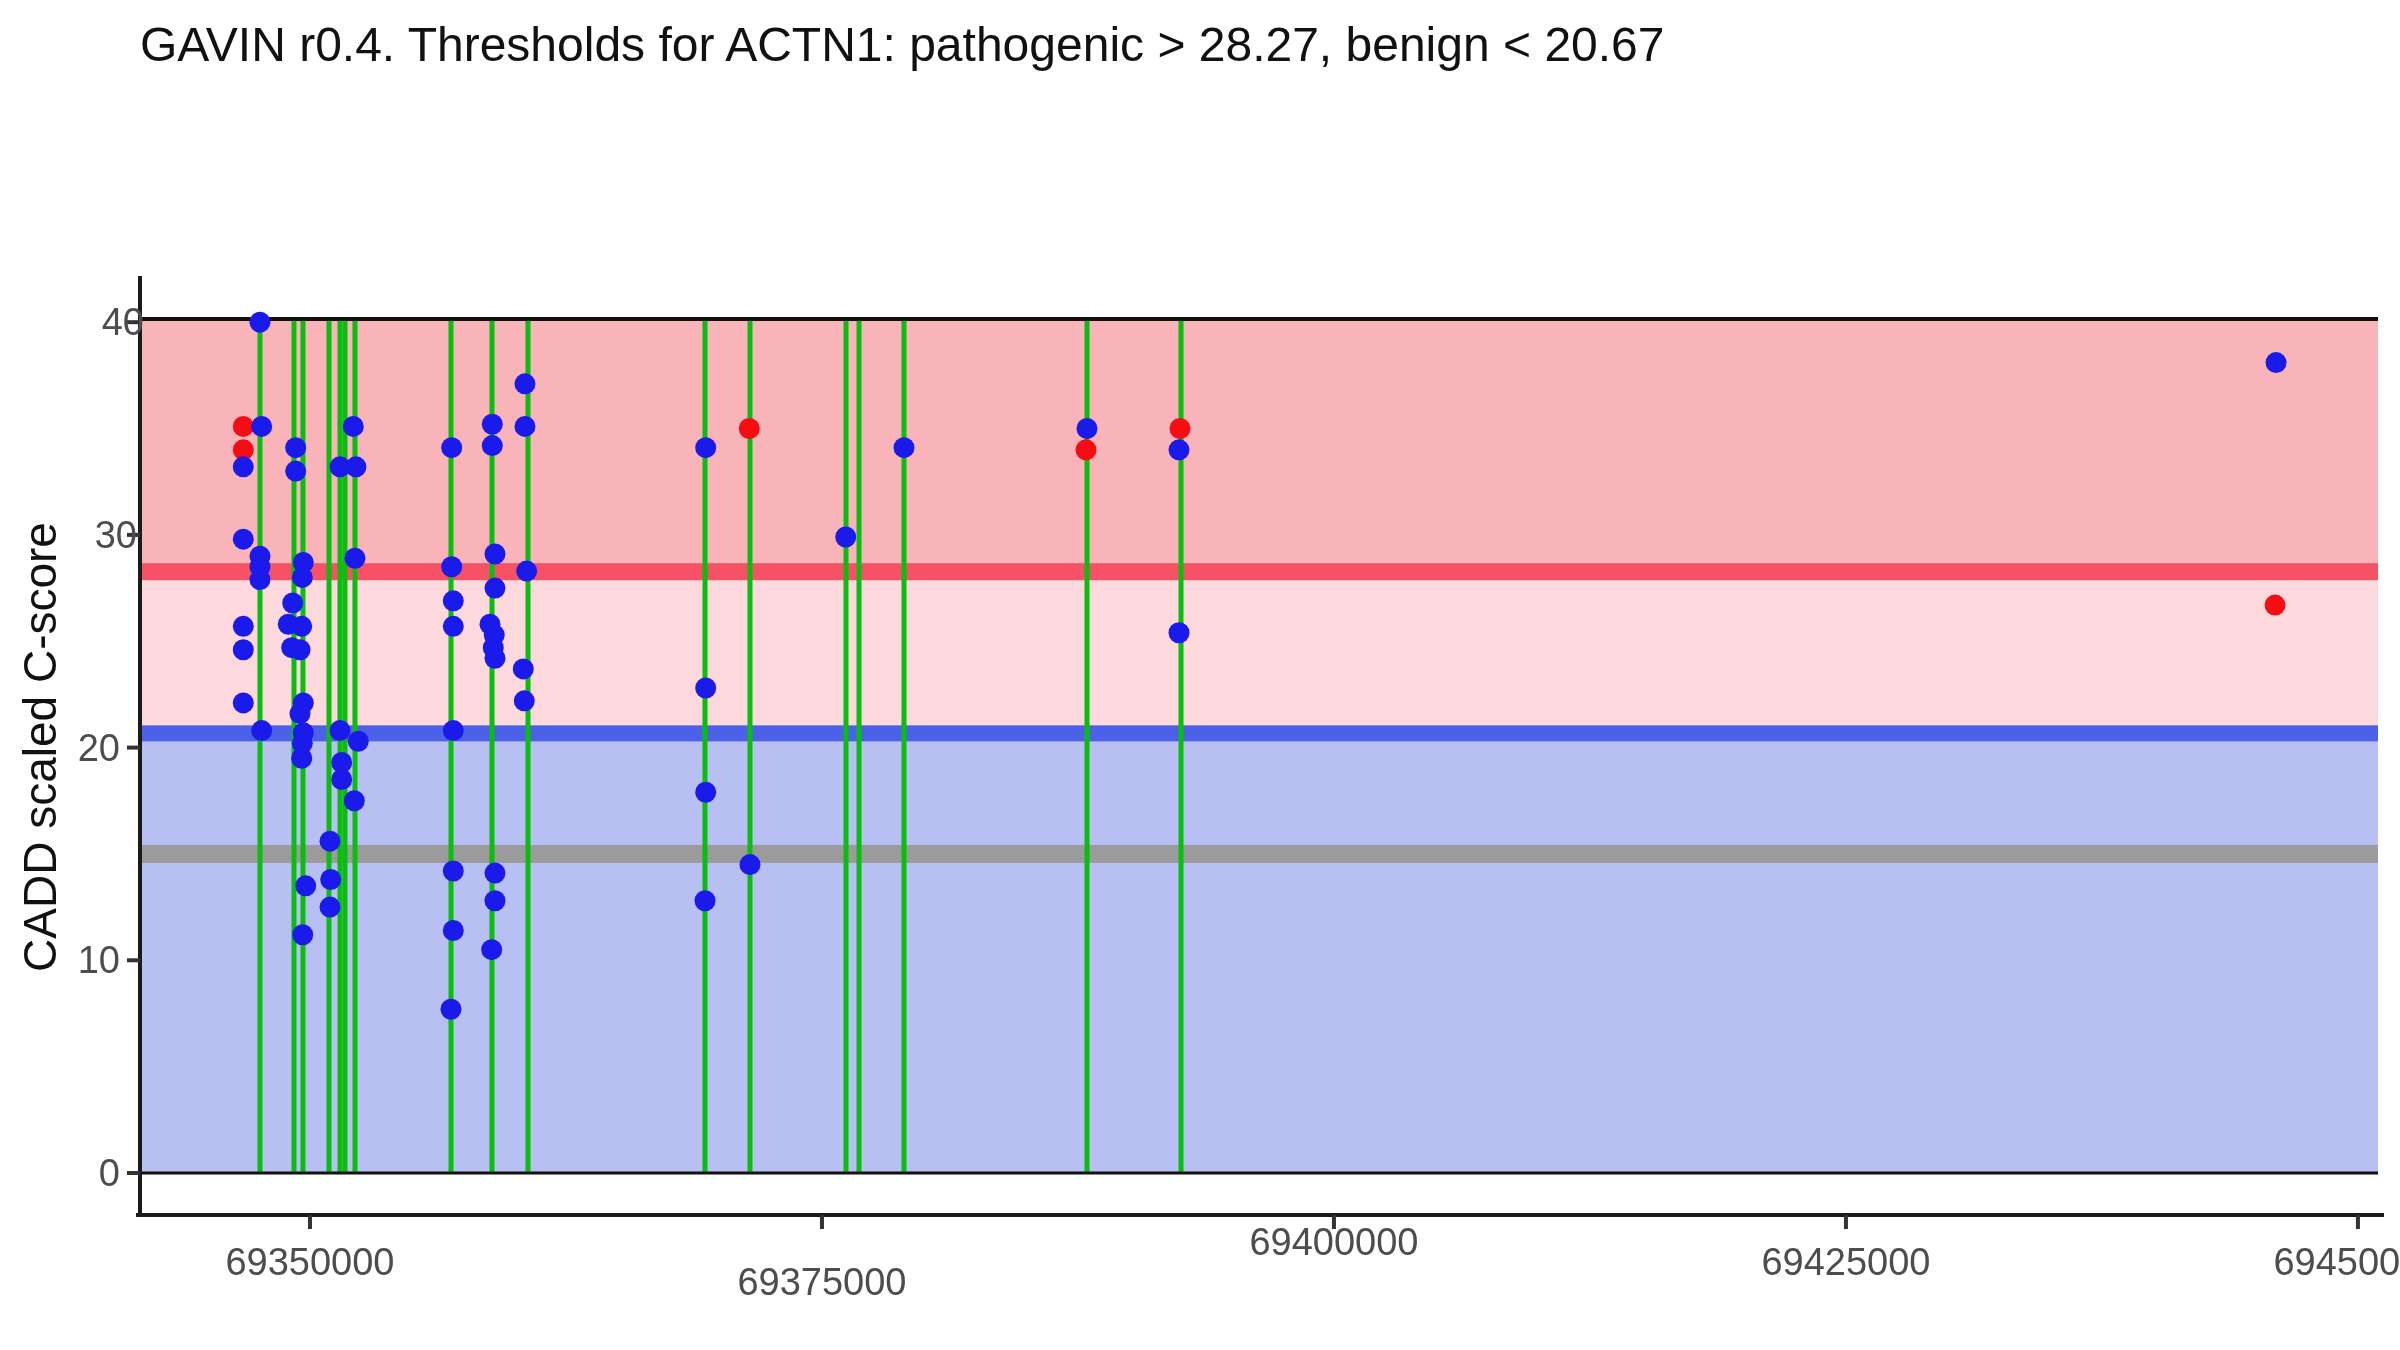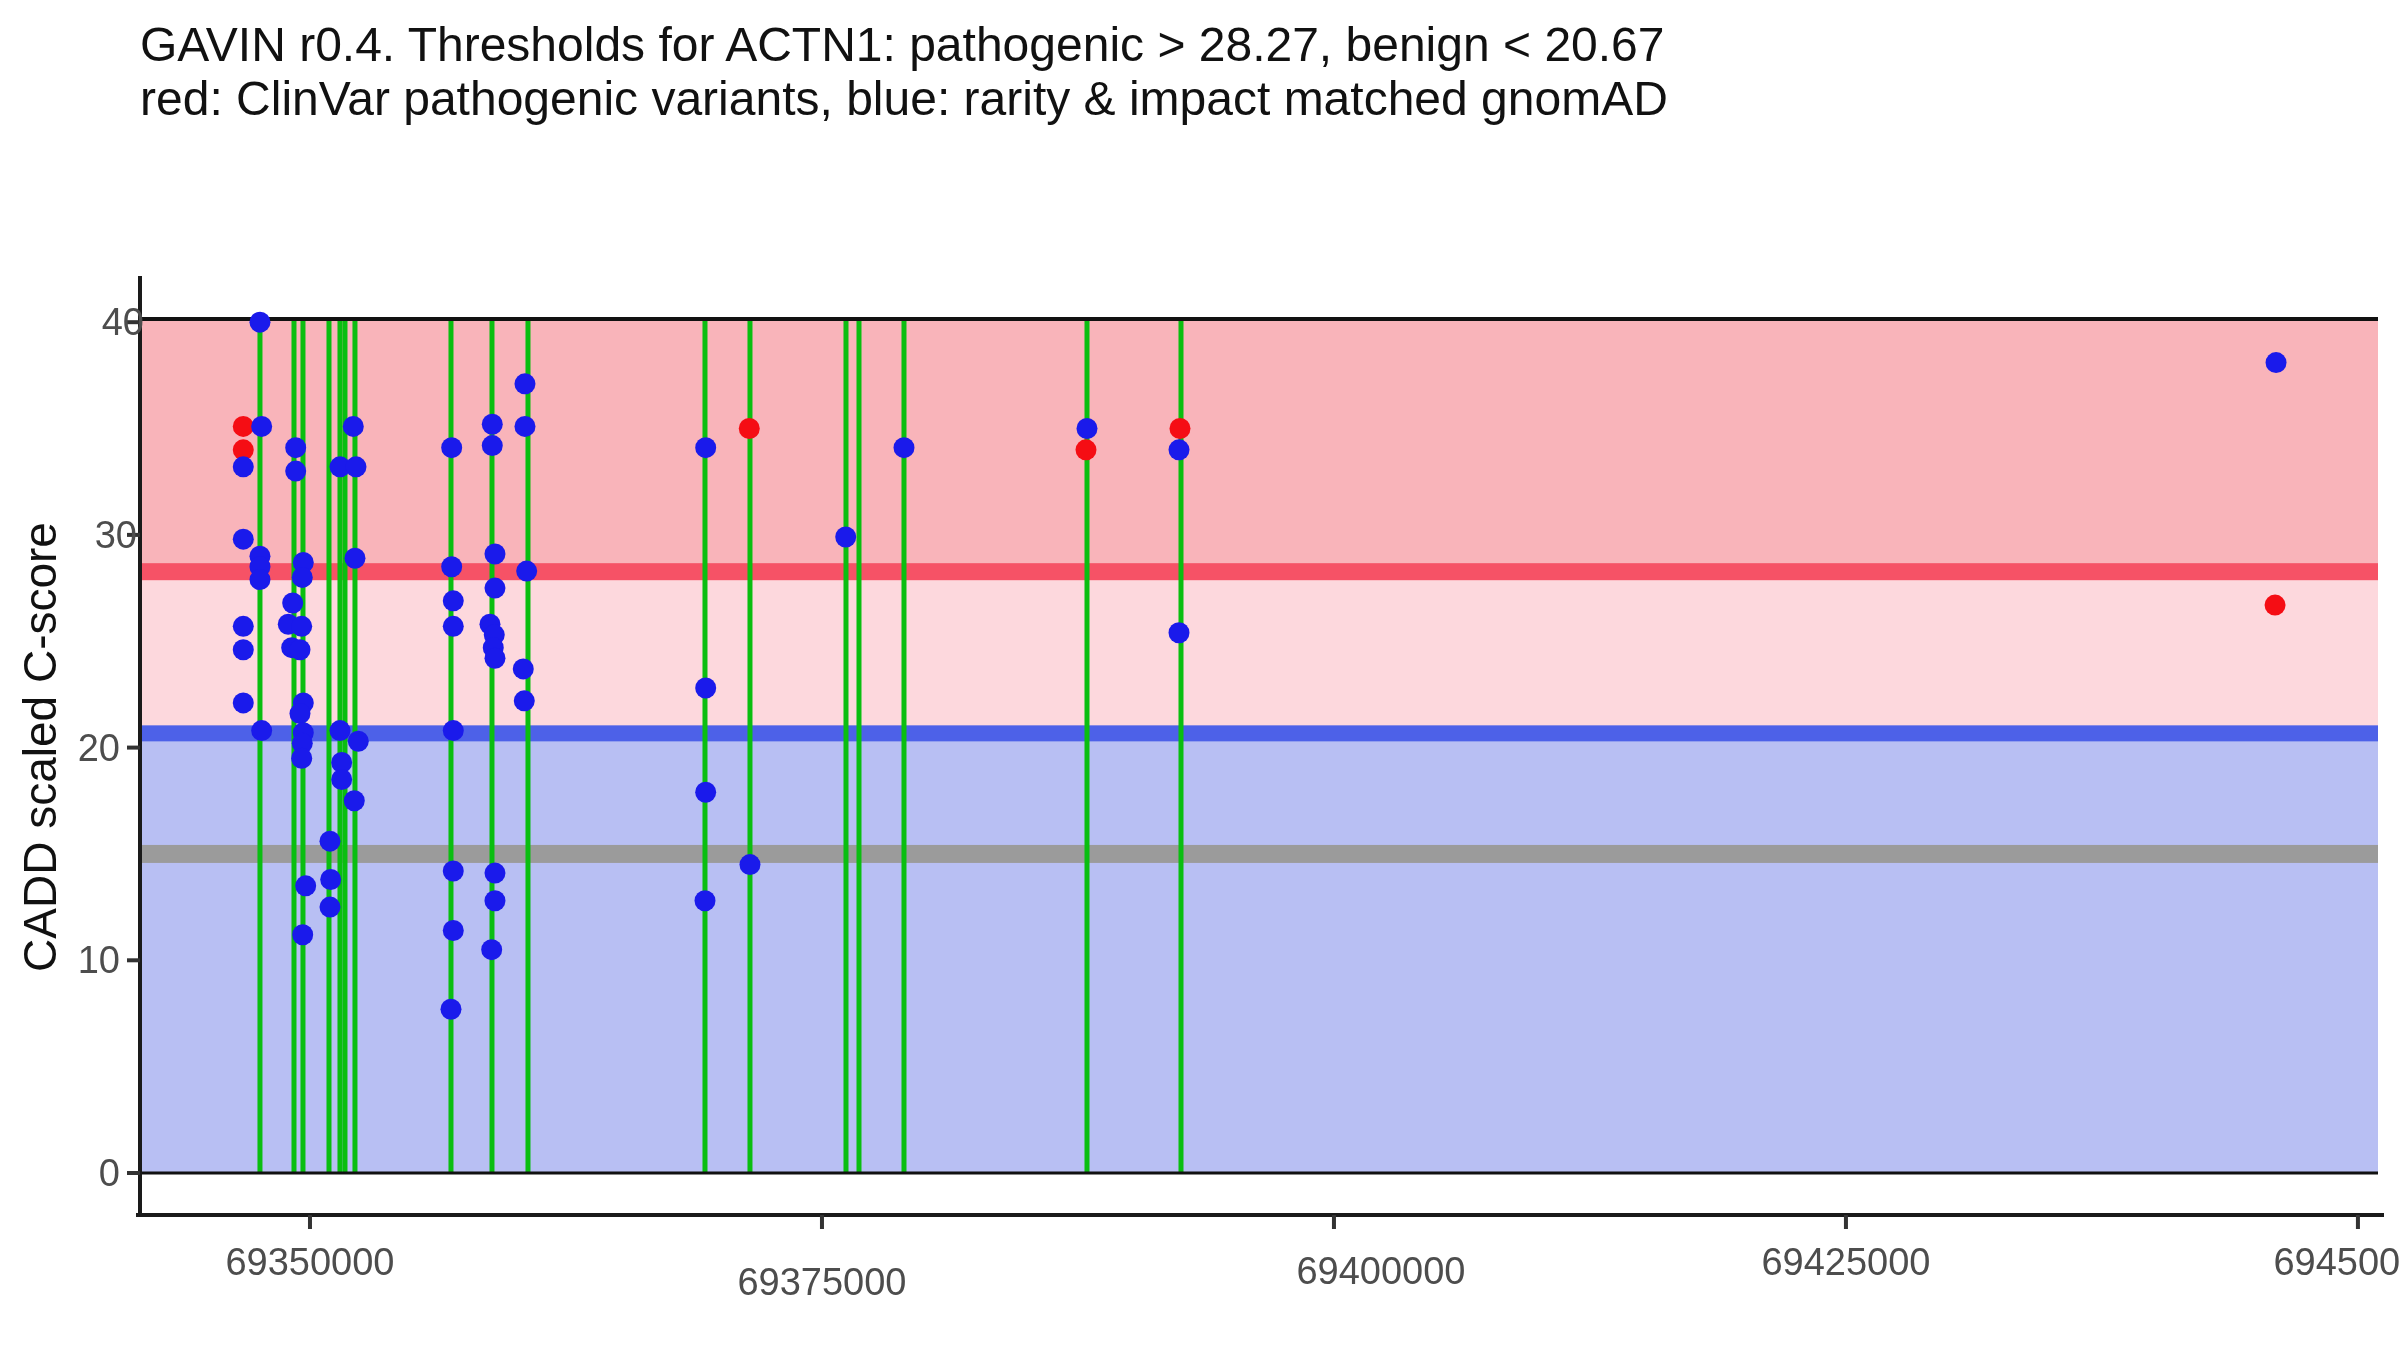"red: ClinVar pathogenic variants, blue:" div { html: <div>red: ClinVar pathogenic variants, blue: rarity &amp; impact matched gnomAD</div> -> none }
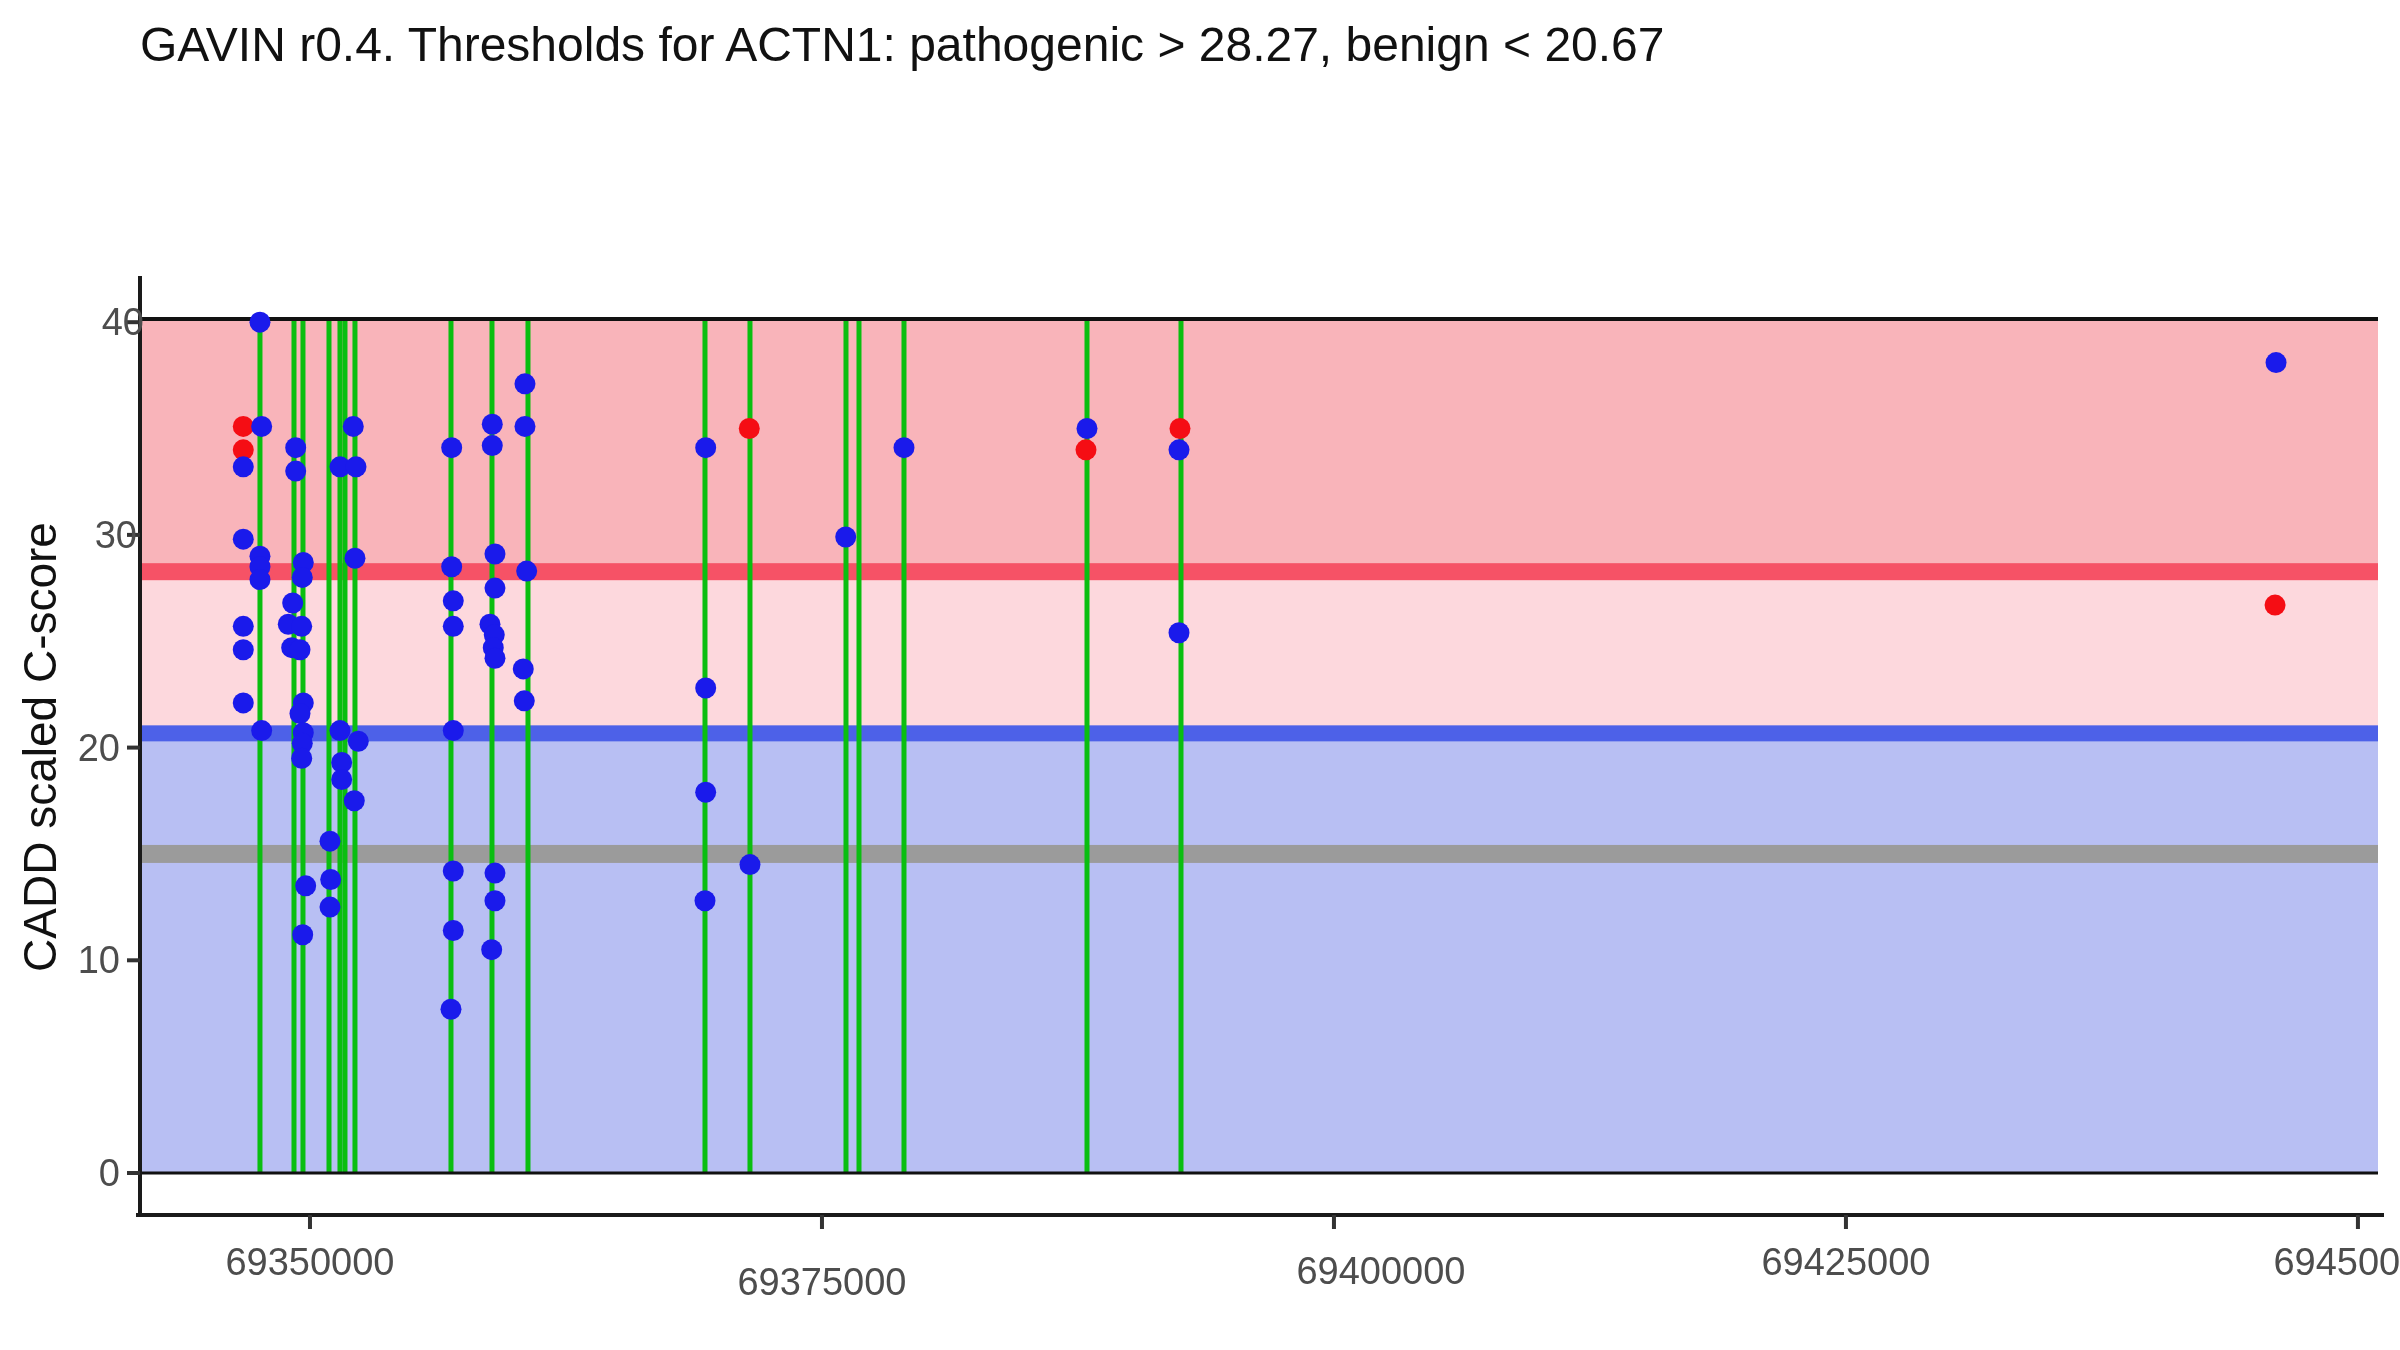"69400000" div.x-tick-label { margin-left: 47px -> none; top: 1252px -> 1223px }
